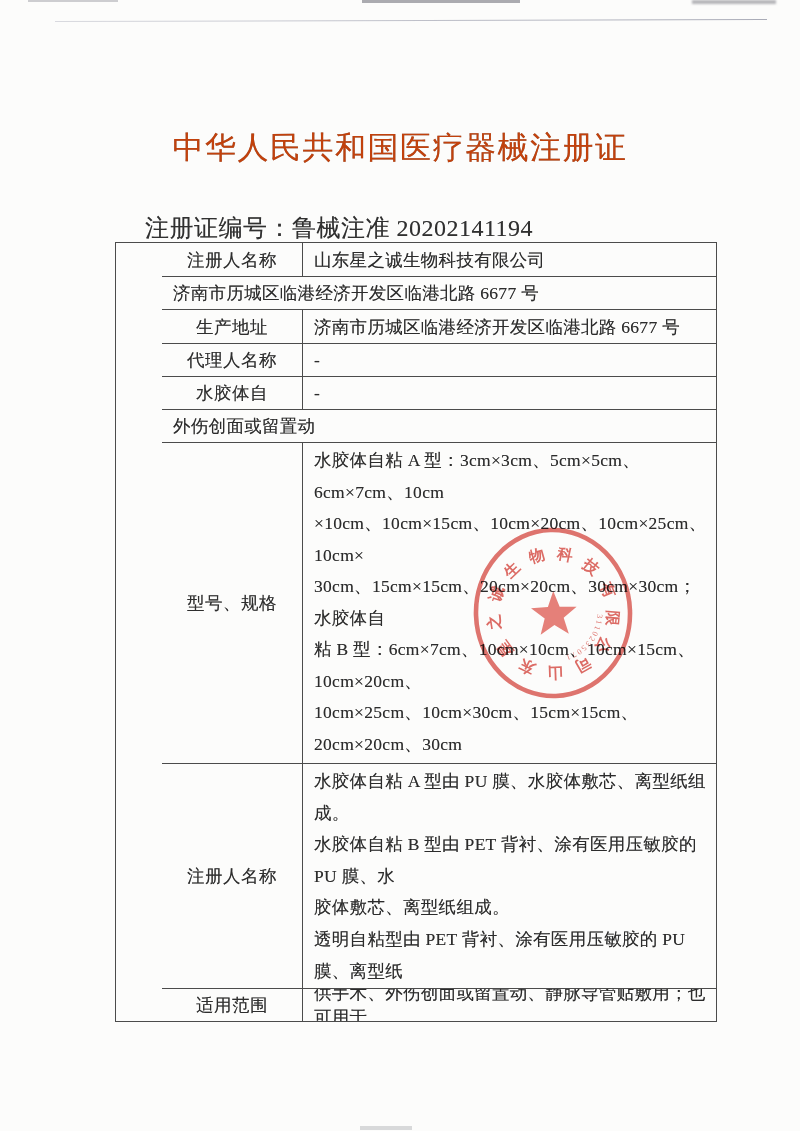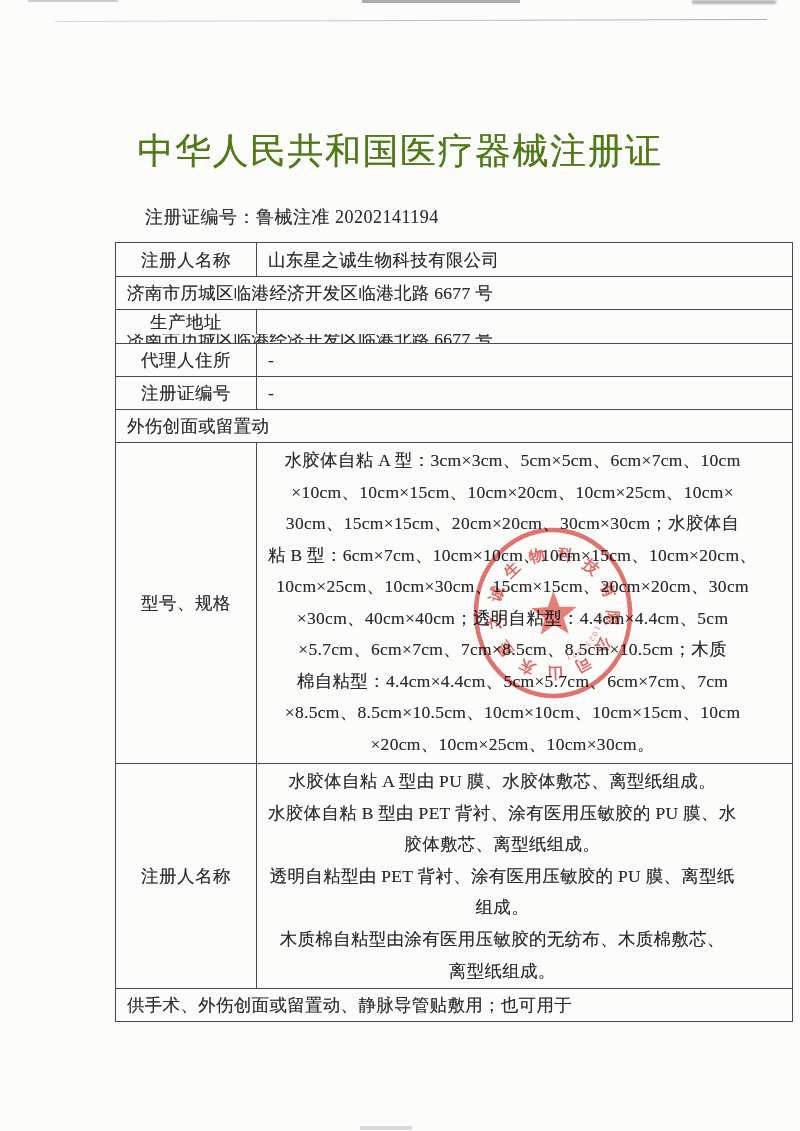"中华人民共和国医疗器械注册证" #doc-title { color: #4d7c0f -> #c2410c; font-size: 36px -> 31px }
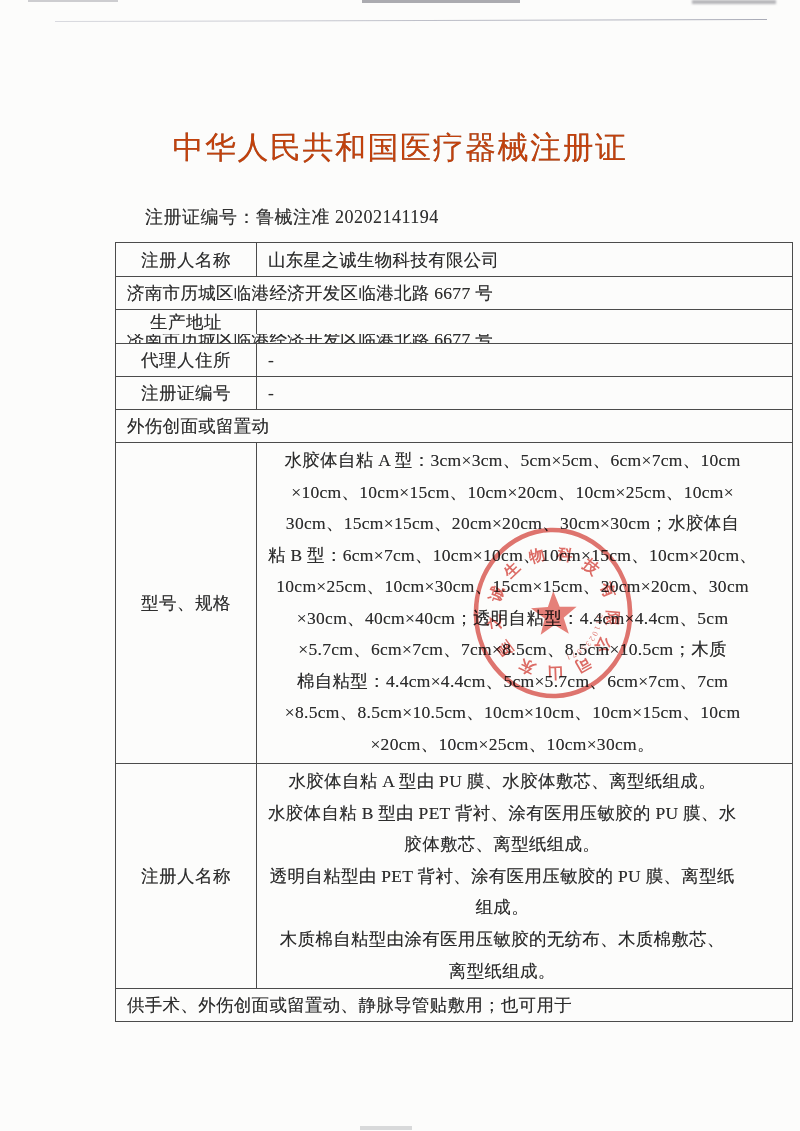"注册证编号：鲁械注准 20202141194" #reg-line { font-size: 18px -> 24px; top: 205px -> 212px }
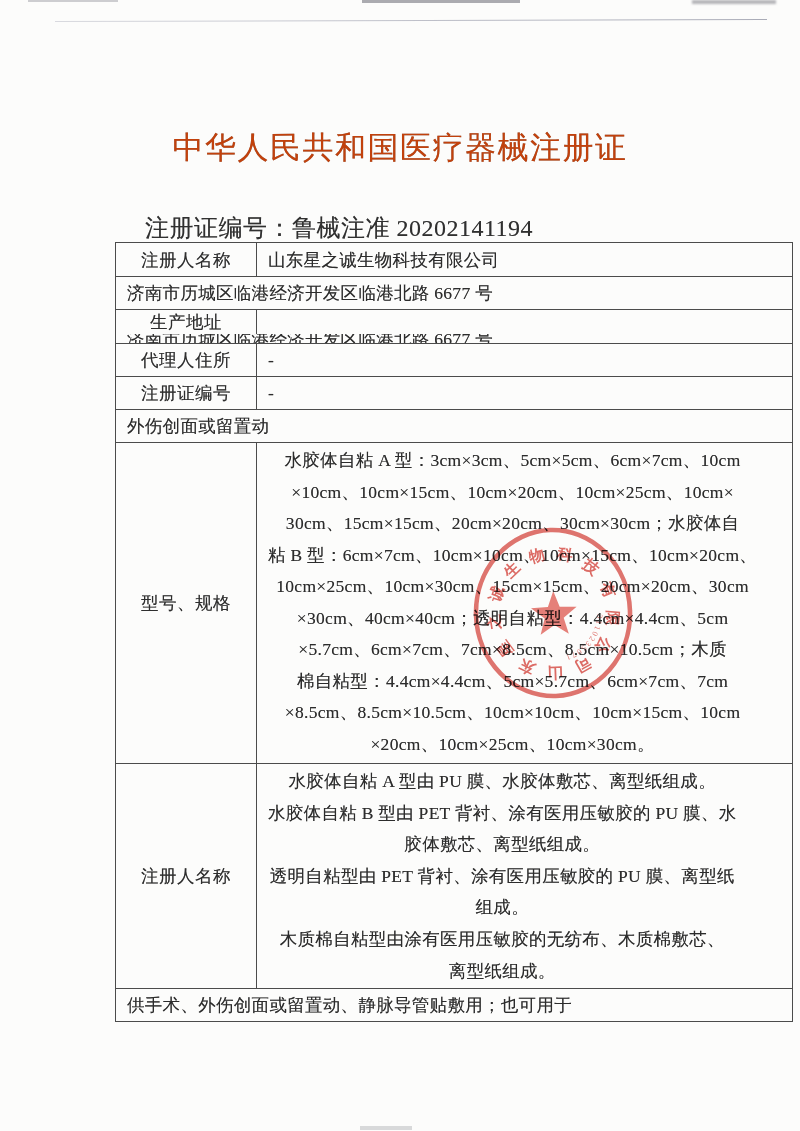"注册人名称" #cert-table { padding-left: none -> 46px; width: 678px -> 602px }
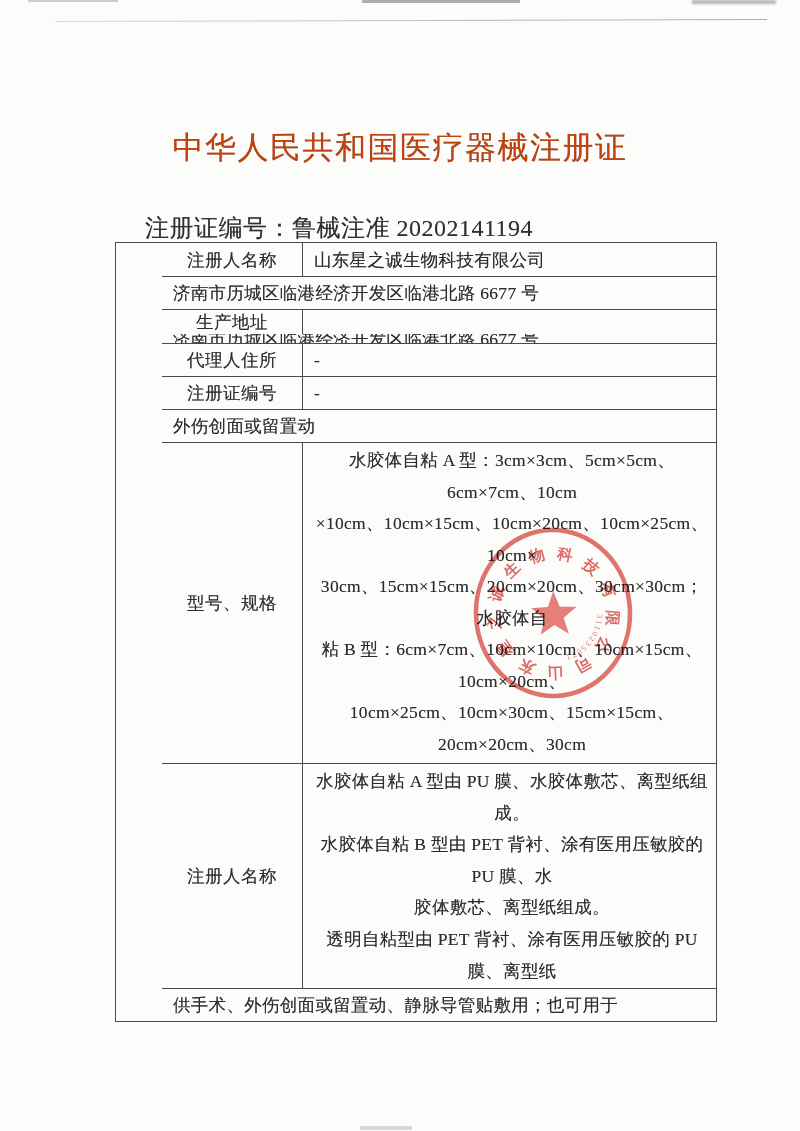"山东星之诚生物科技有限公司" .value-cell { text-align: center -> none }
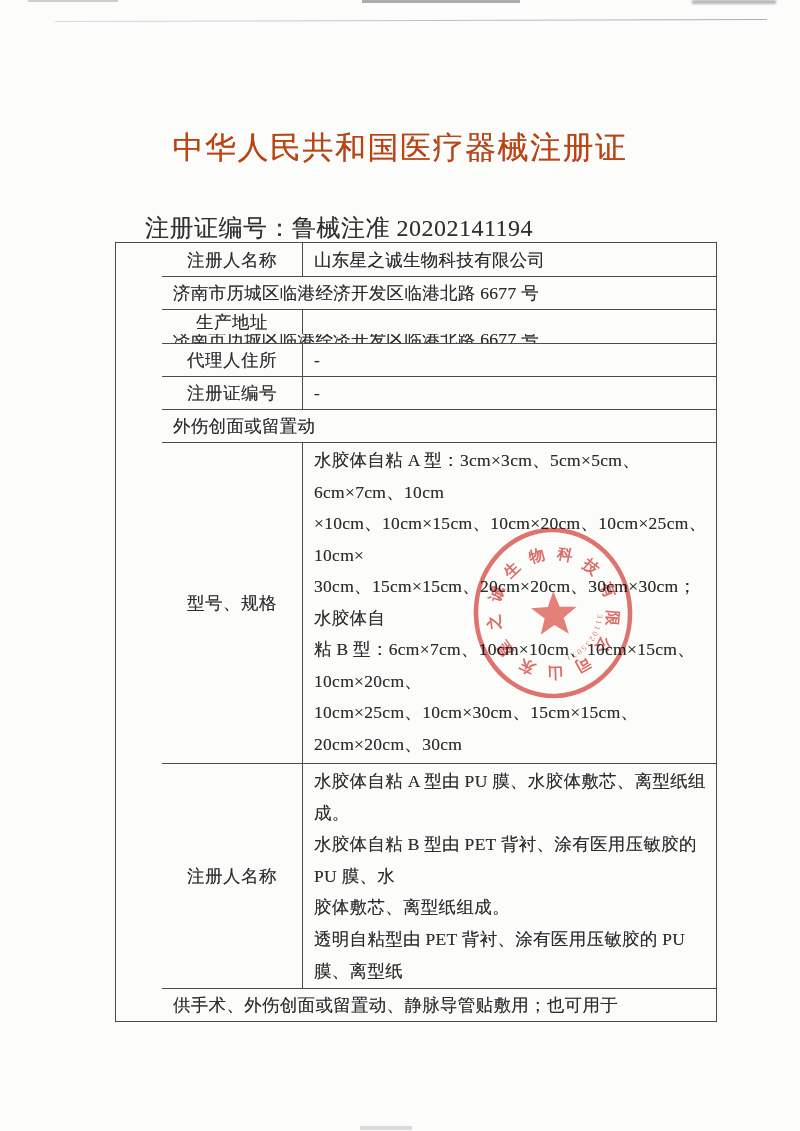"生产地址" .row:nth-child(3) { flex-direction: column -> none }
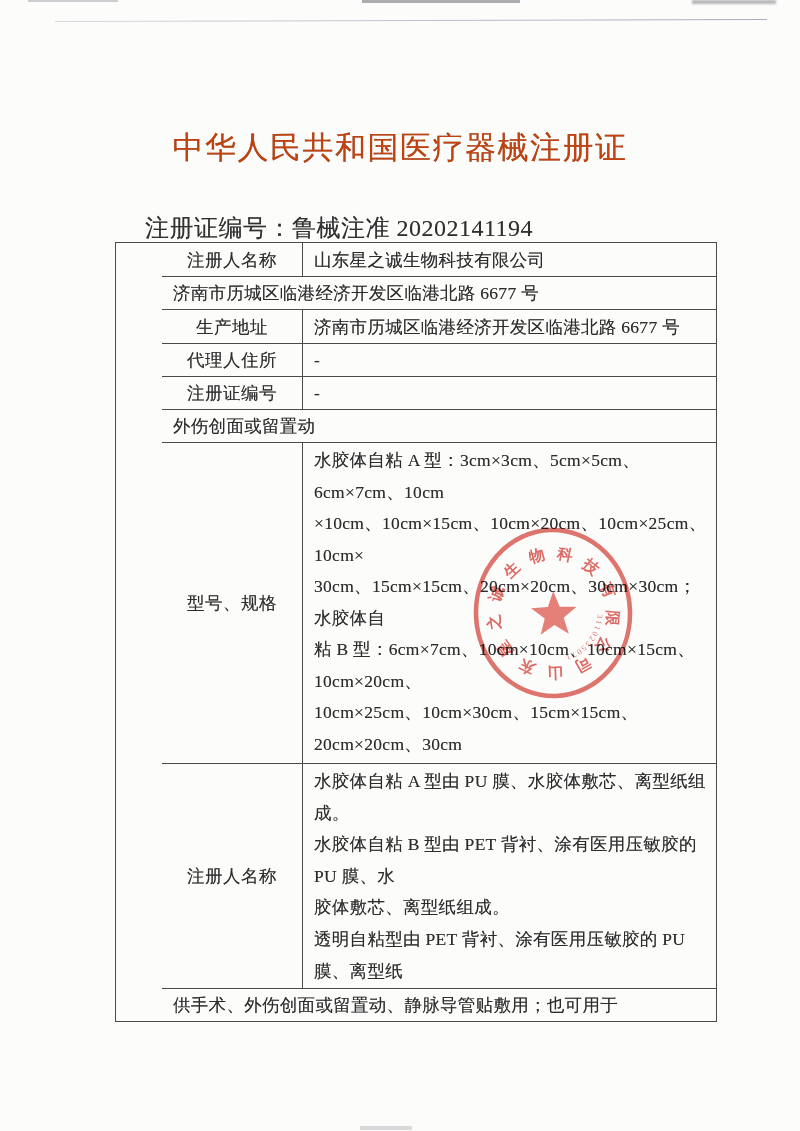"代理人住所" div.label-cell { text: 住所 -> 名称 }
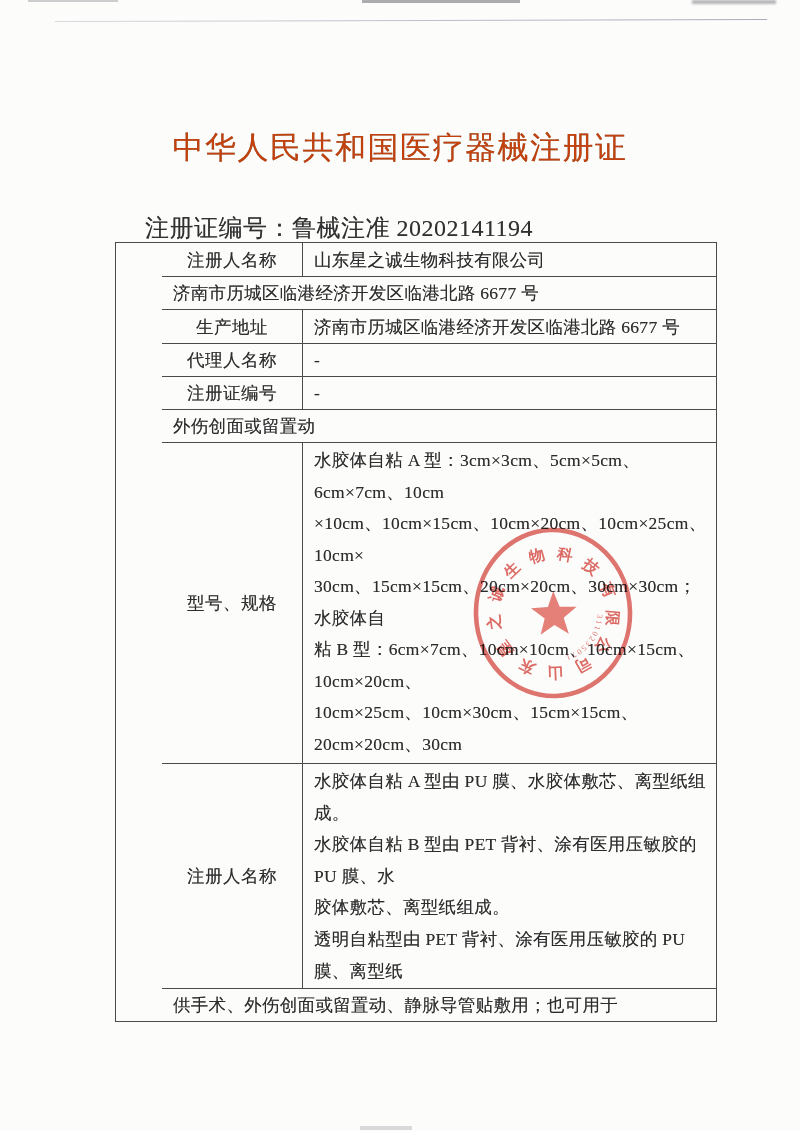"注册证编号" div.label-cell { text: 注册证编号 -> 水胶体自 }
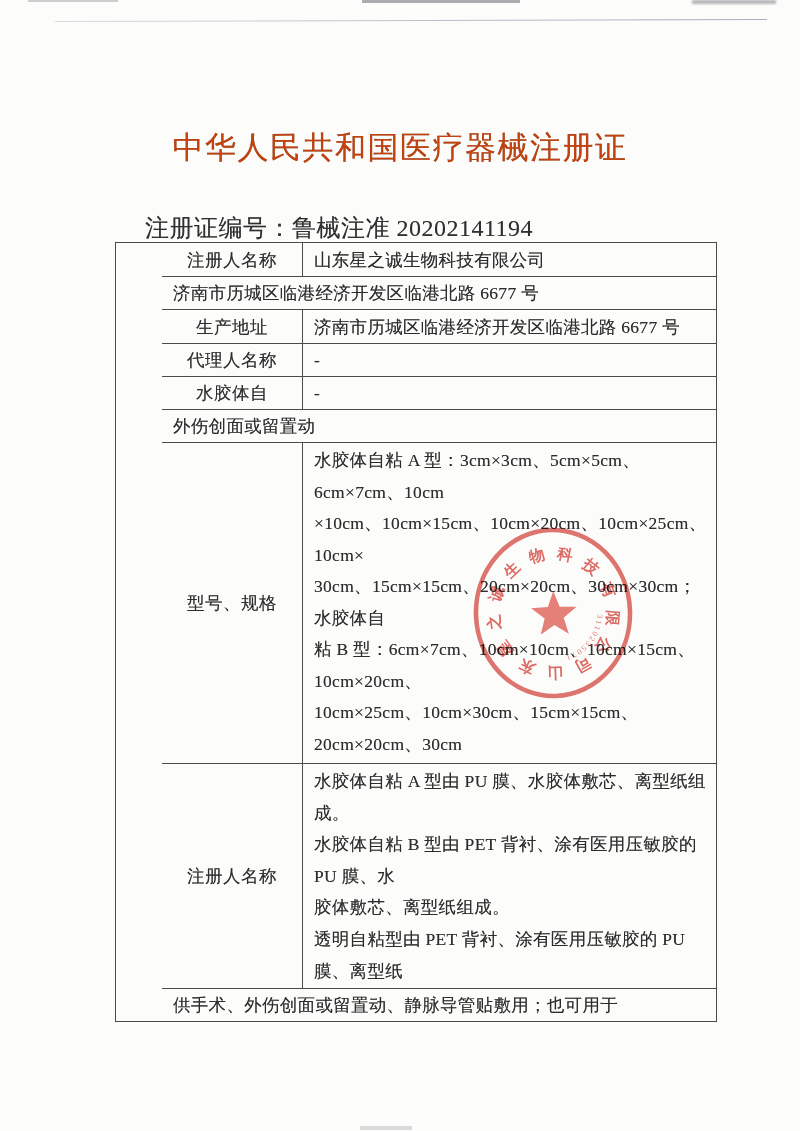"适用范围" div.label-cell { html: none -> <div>适用范围</div> }
